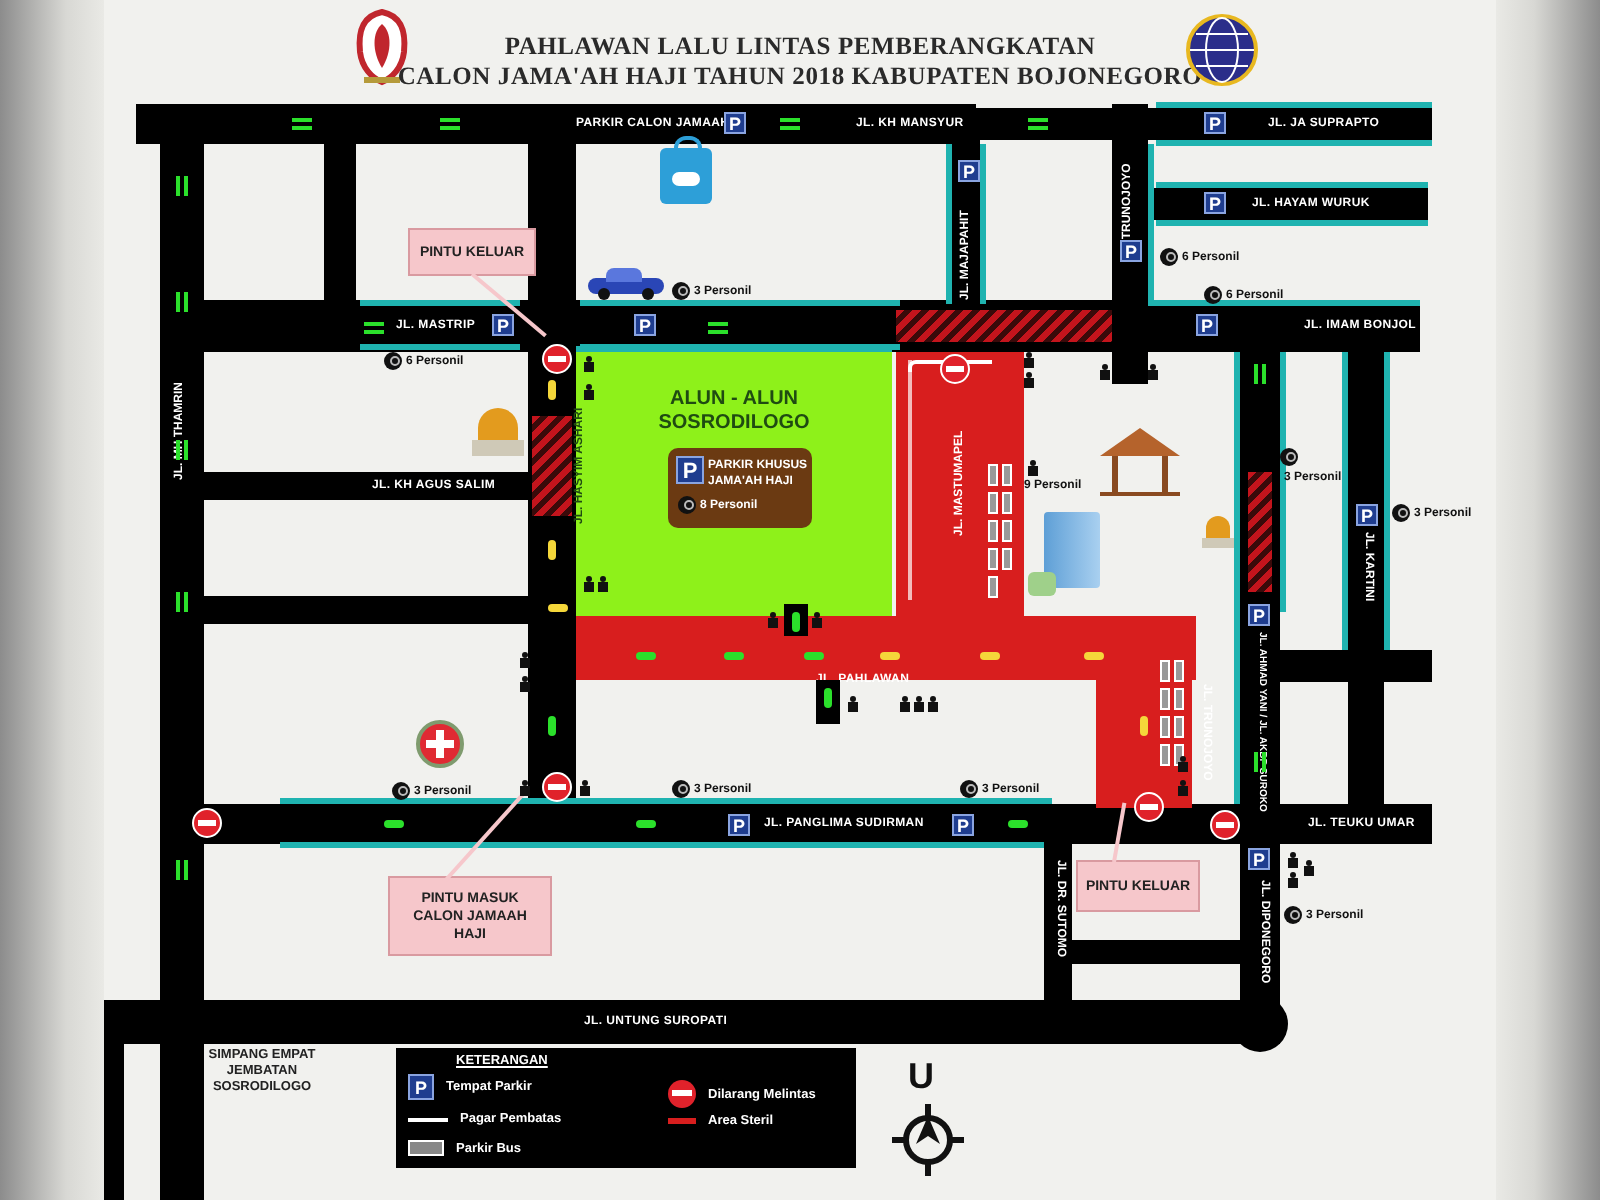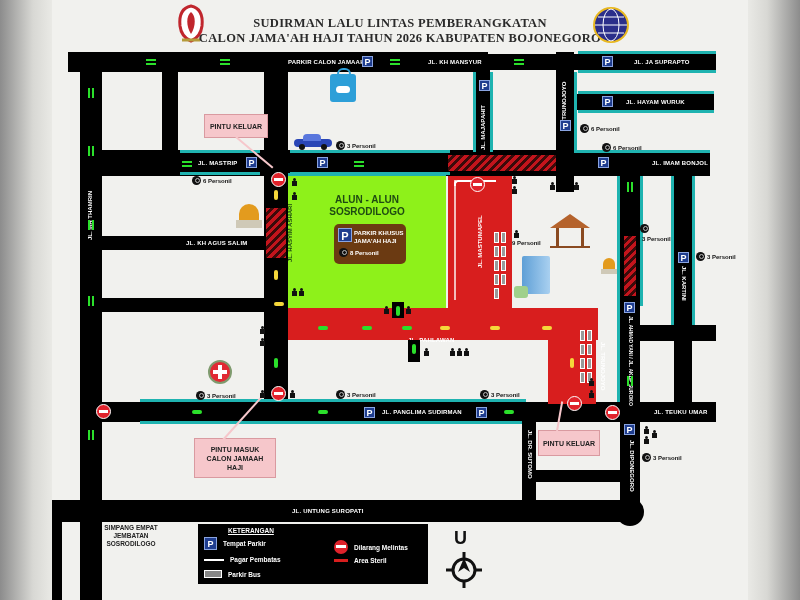"SUDIRMAN LALU LINTAS PEMBERANGKATAN" div { text: SUDIRMAN -> PAHLAWAN }
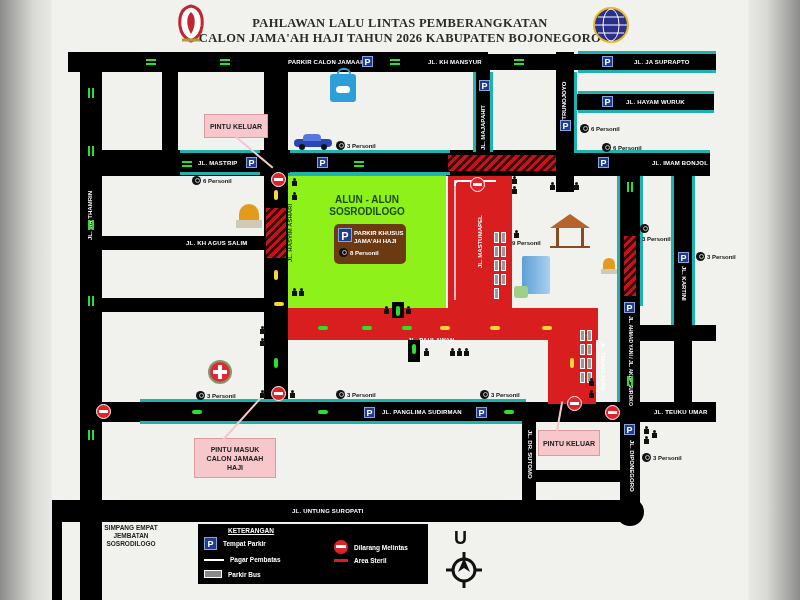"CALON JAMA'AH HAJI TAHUN 2026" div { text: 2026 -> 2018 }
